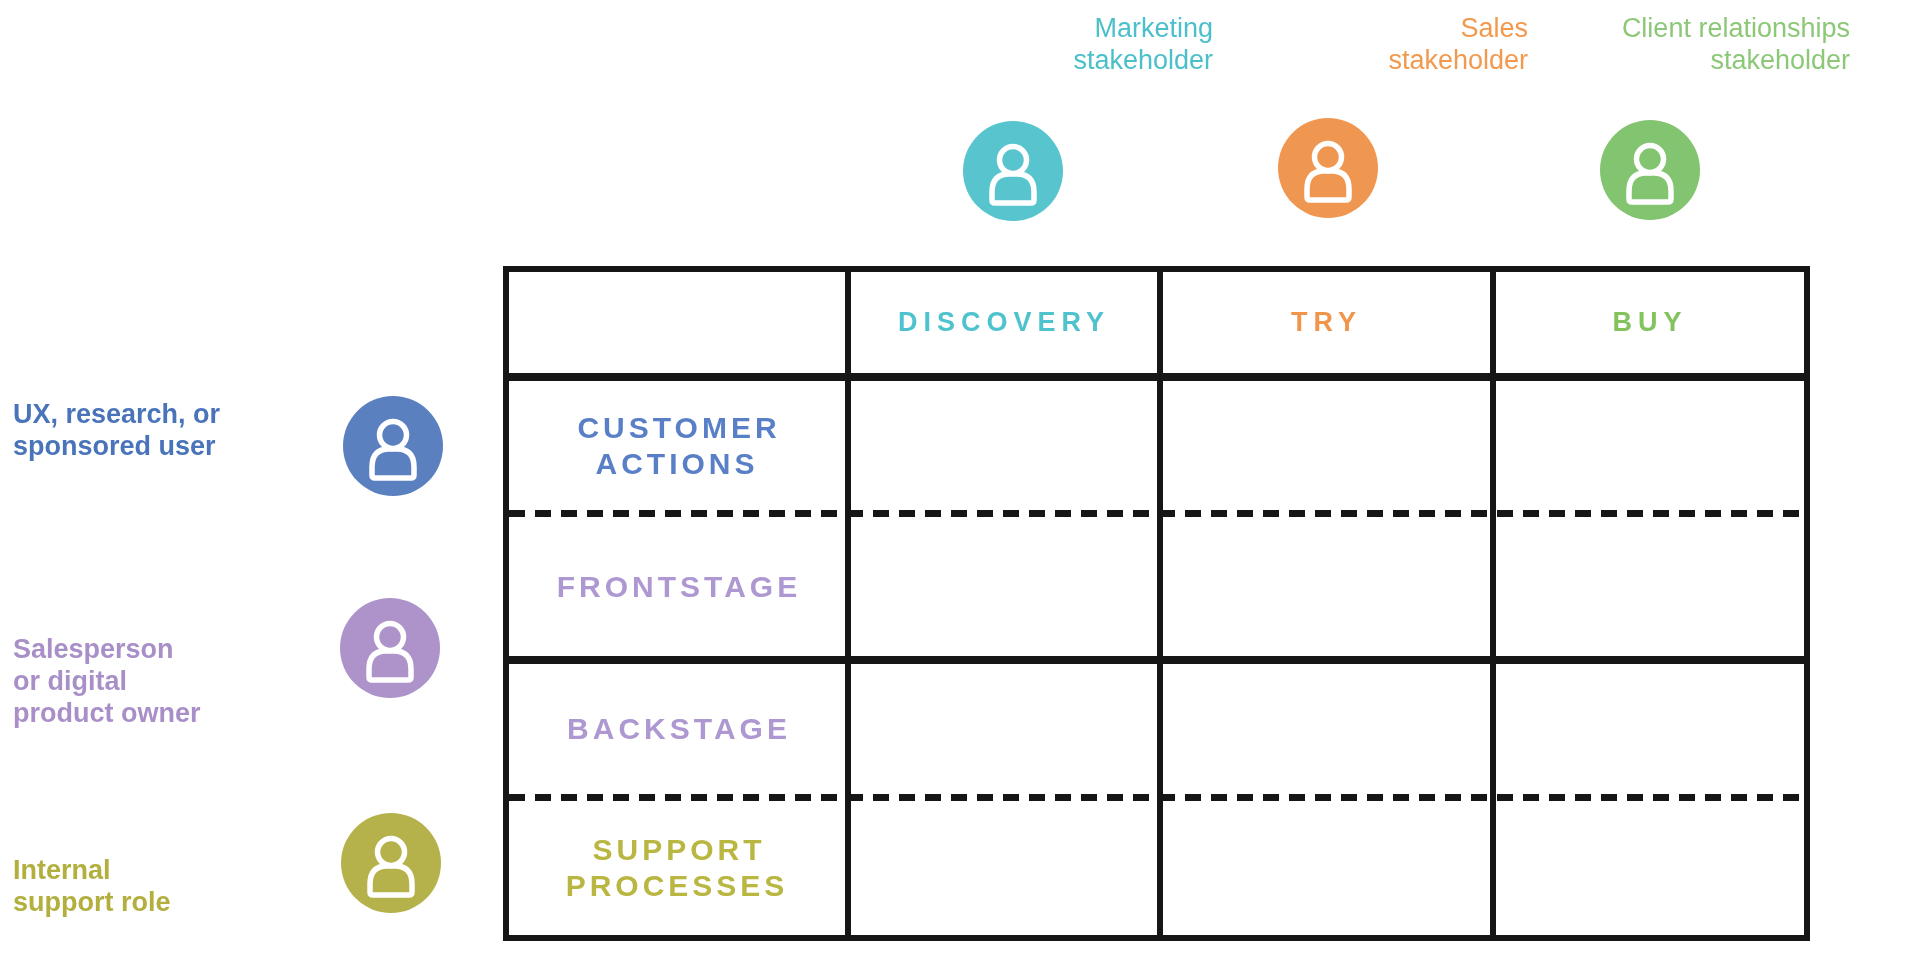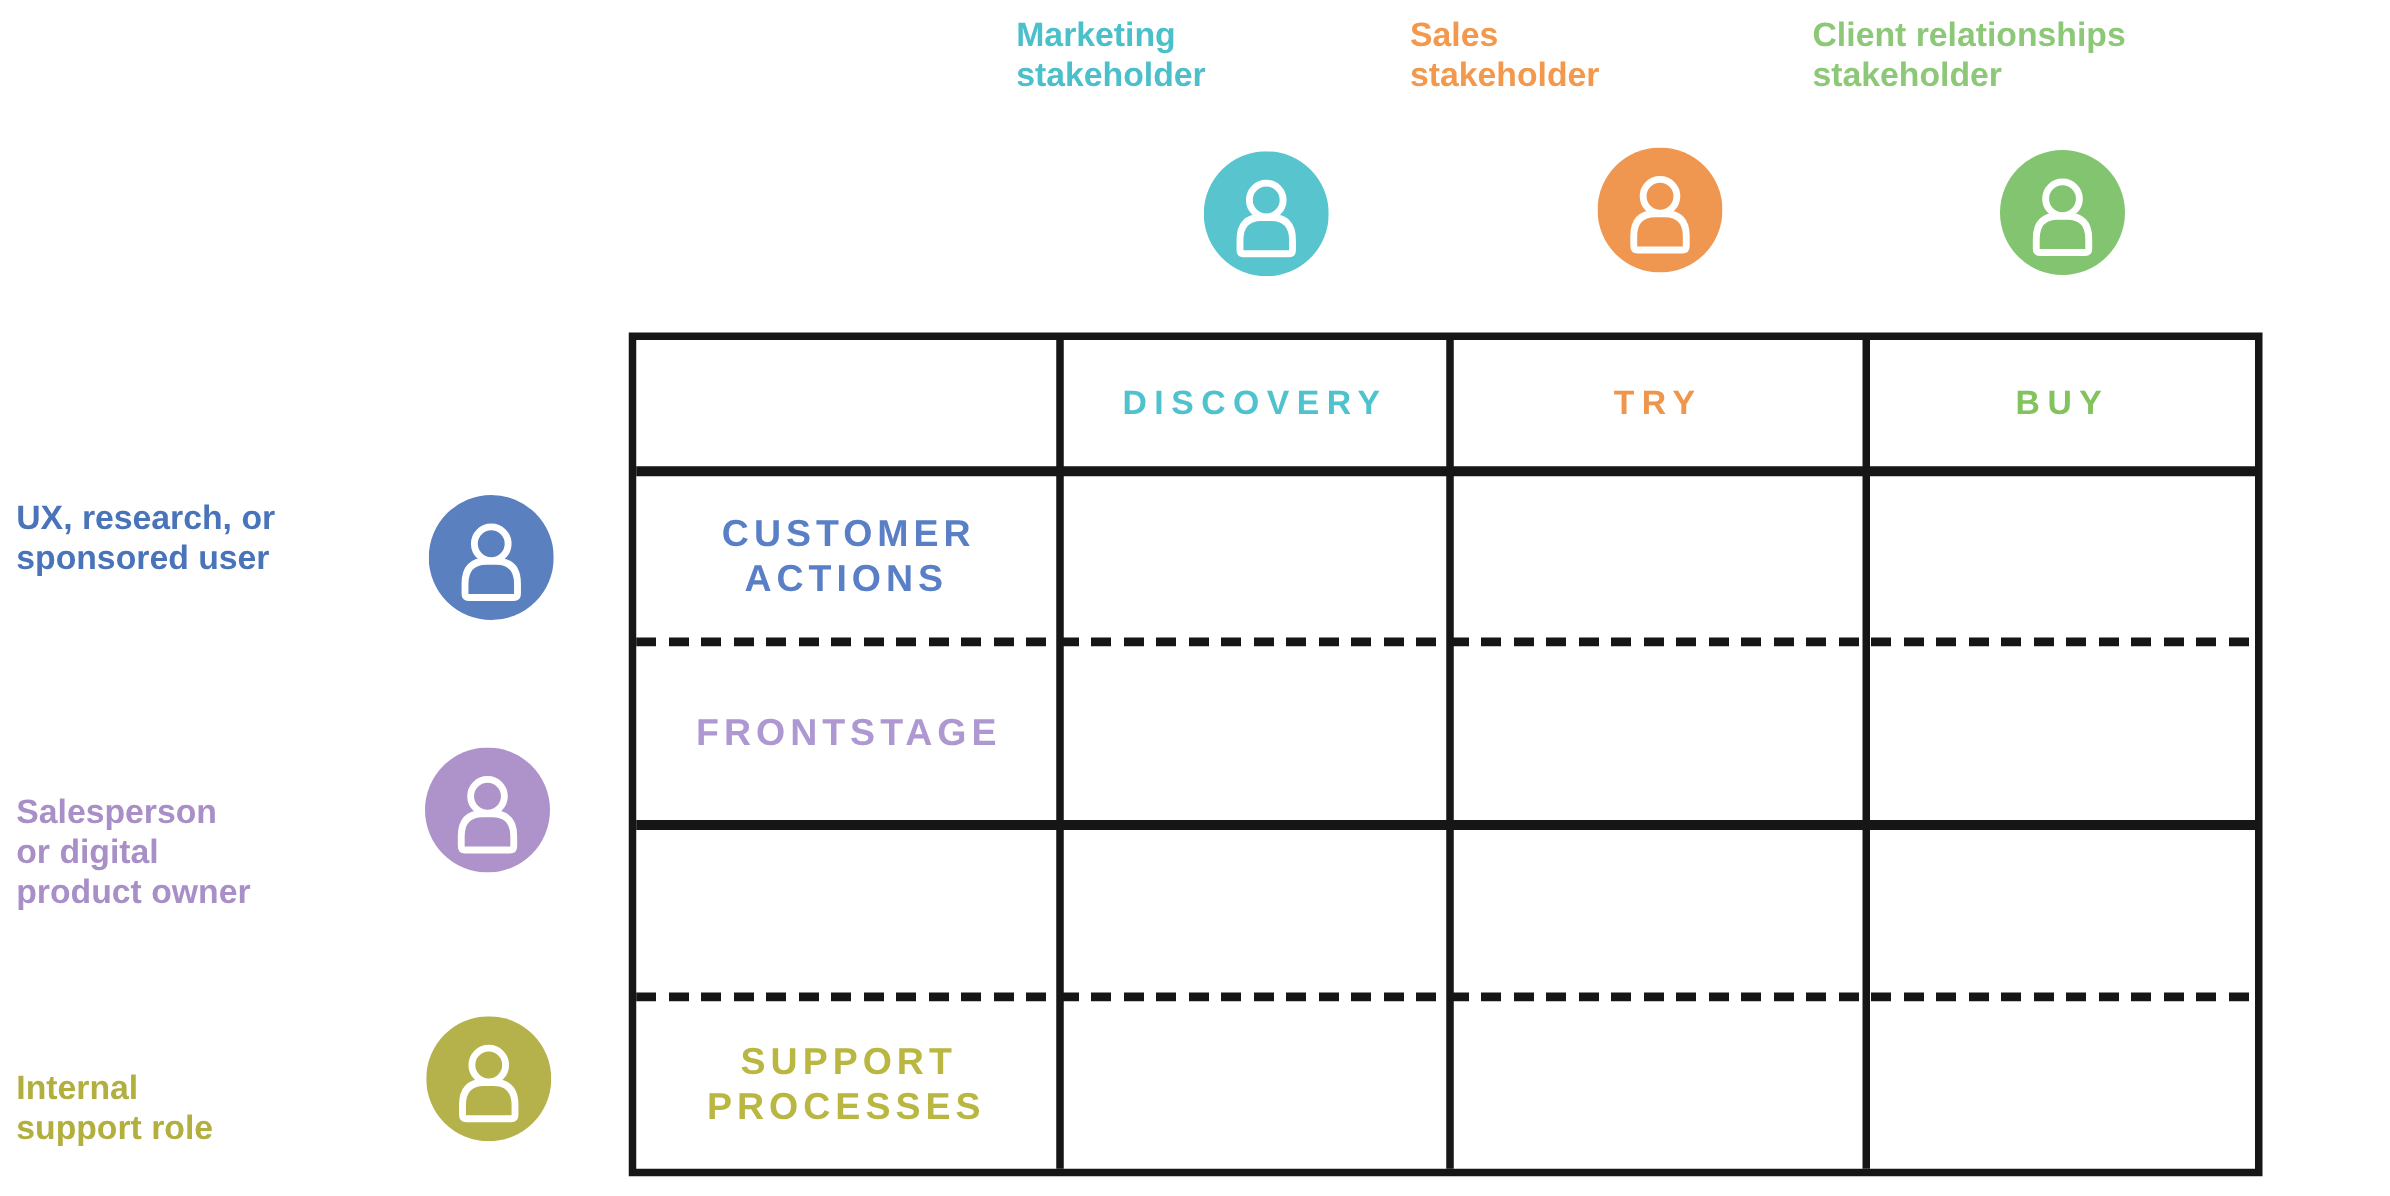"Marketing" .stk-label { font-weight: bold -> normal; text-align: left -> right }
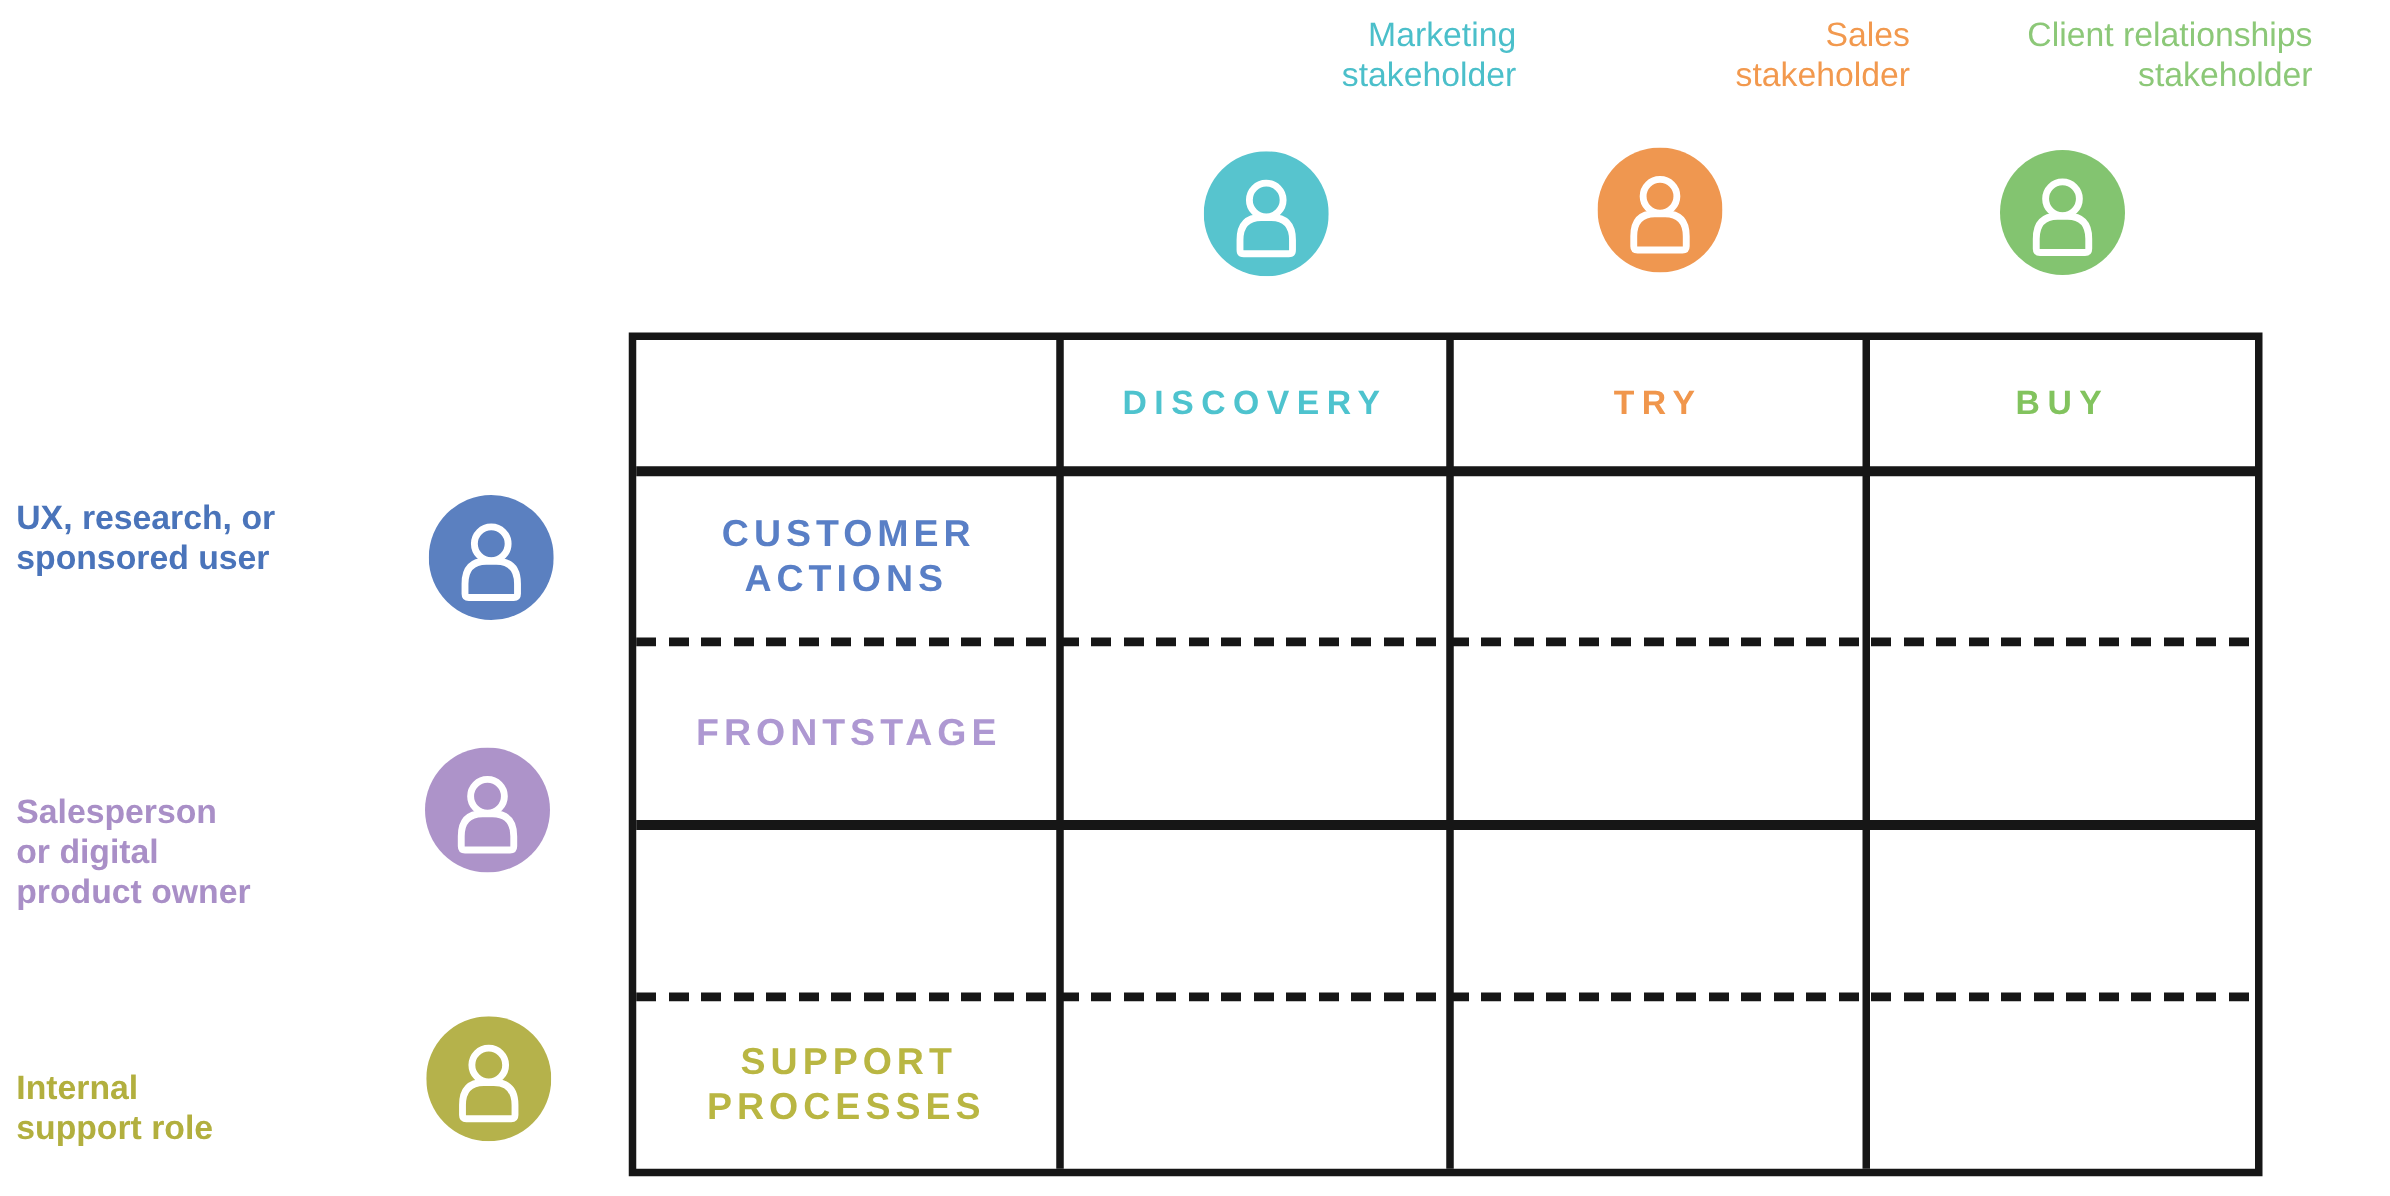"BACKSTAGE" div.mcell { html: none -> <div>BACKSTAGE</div> }
